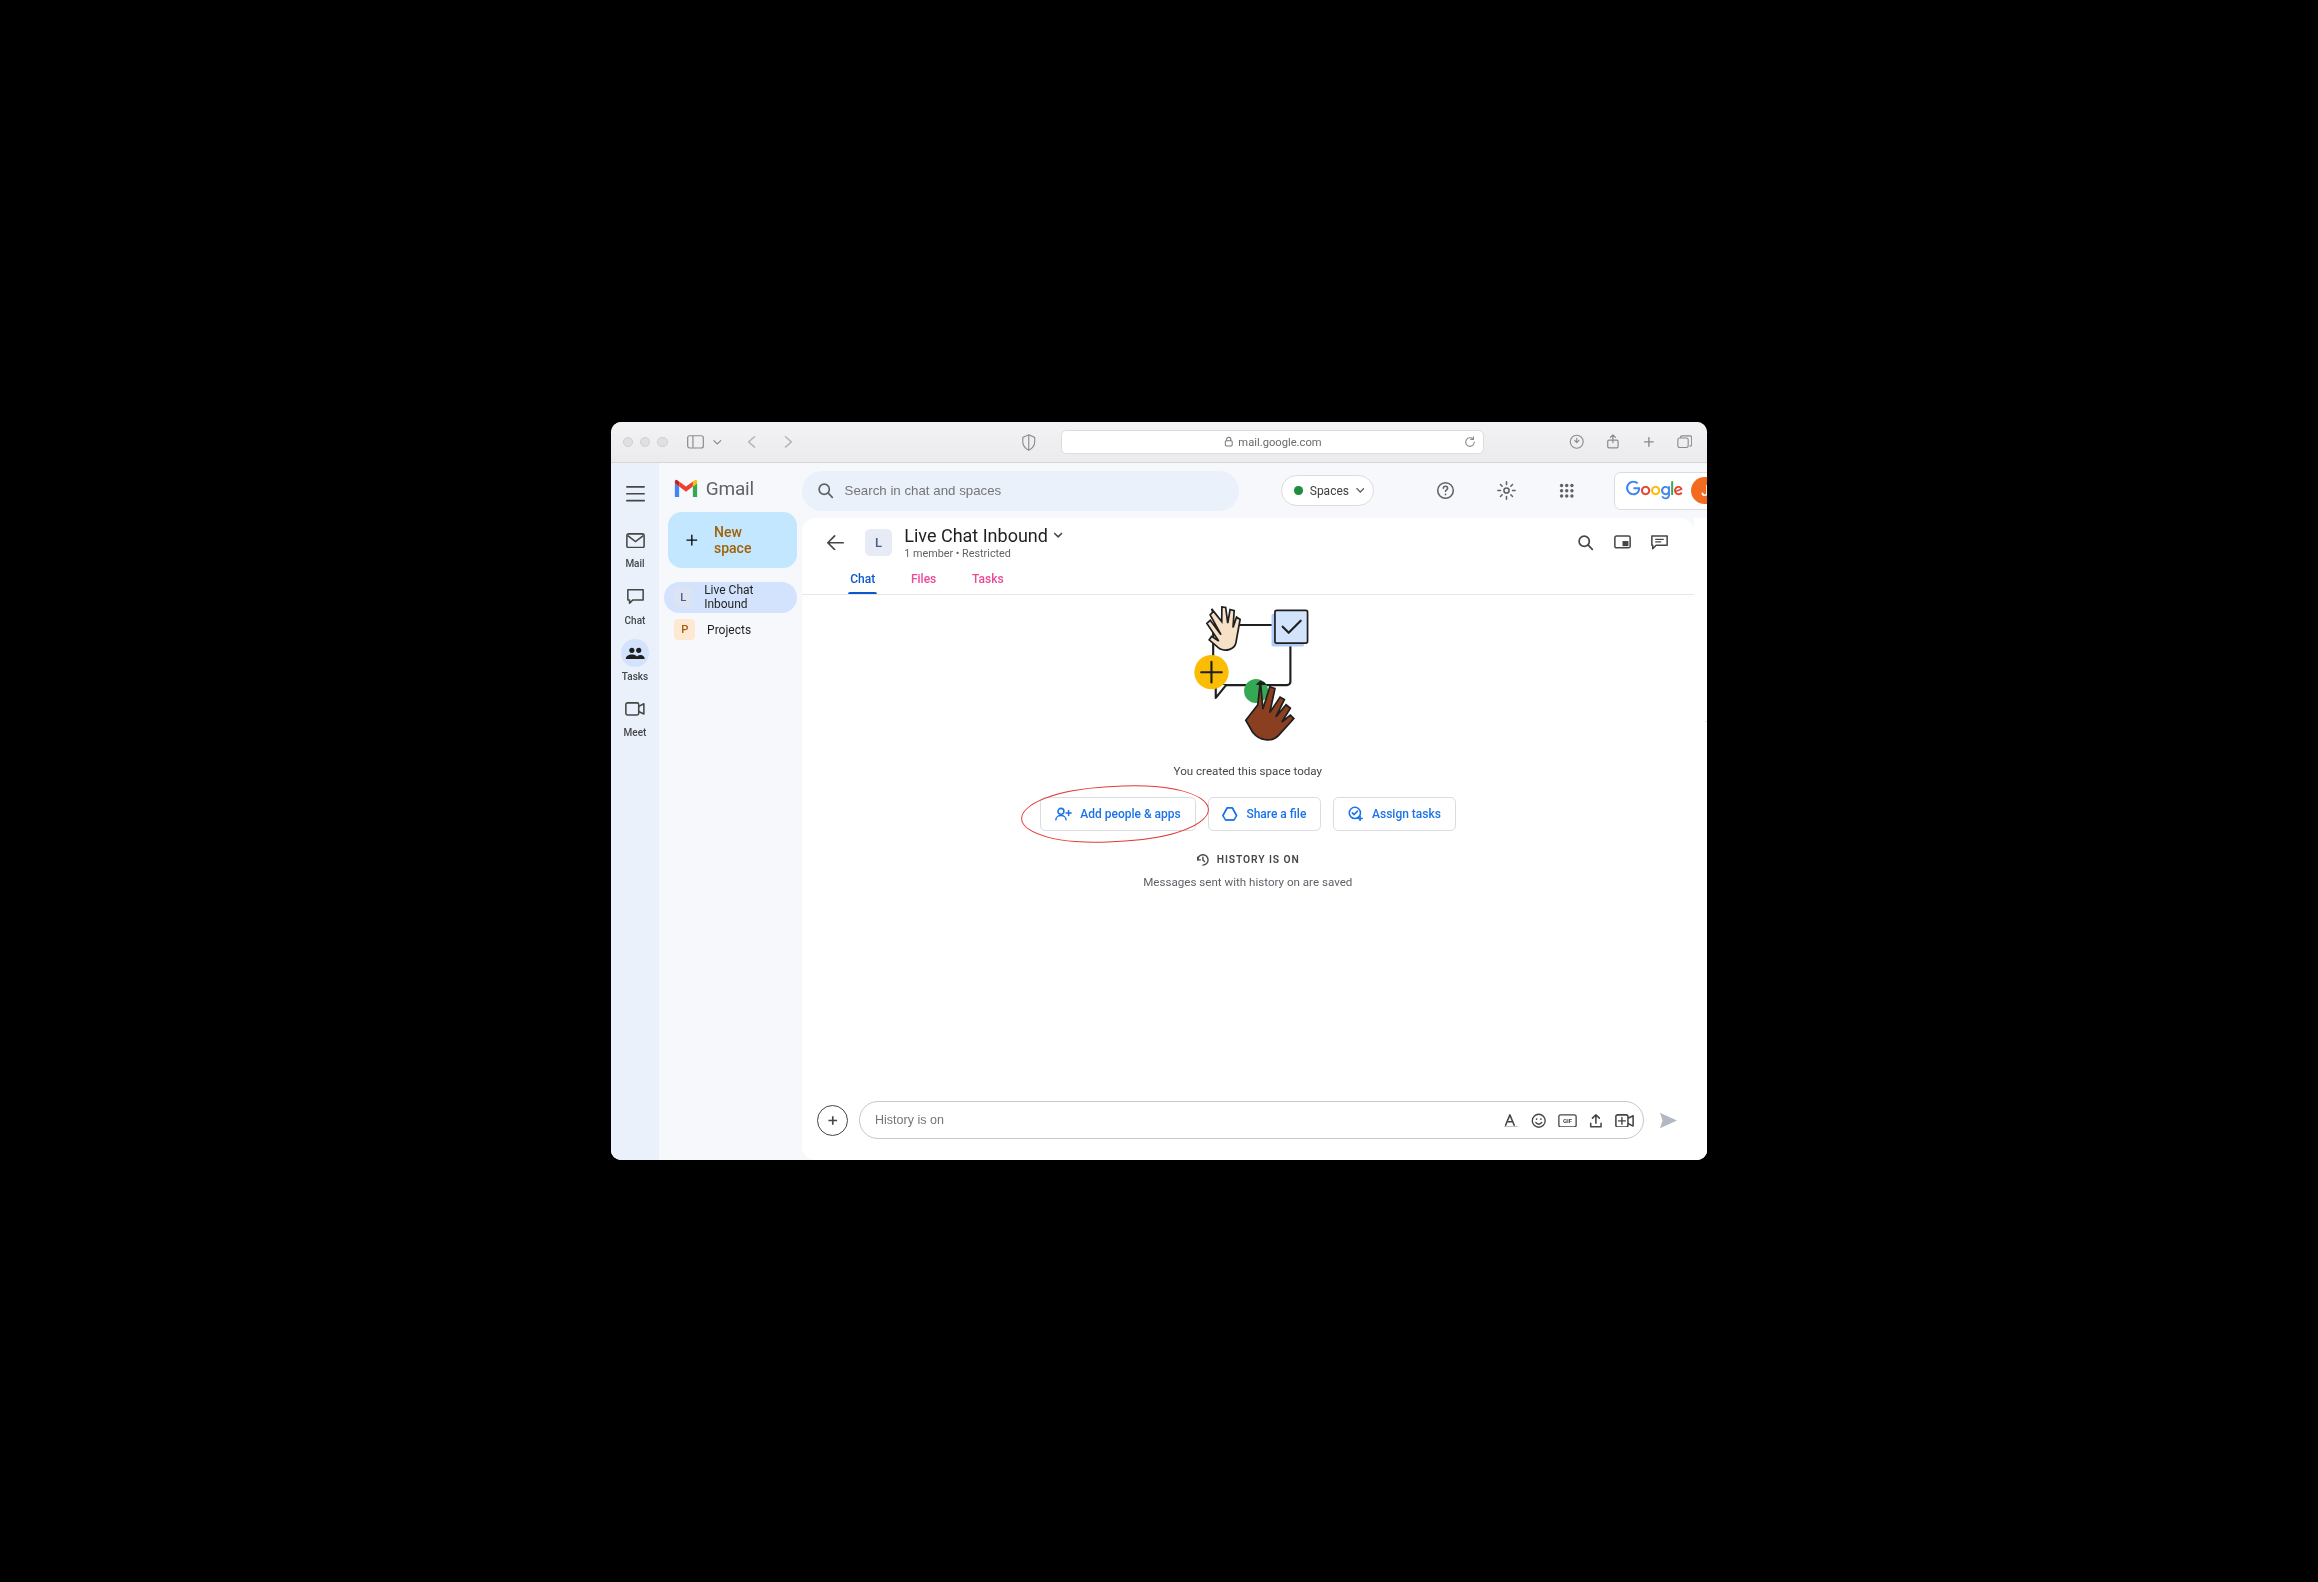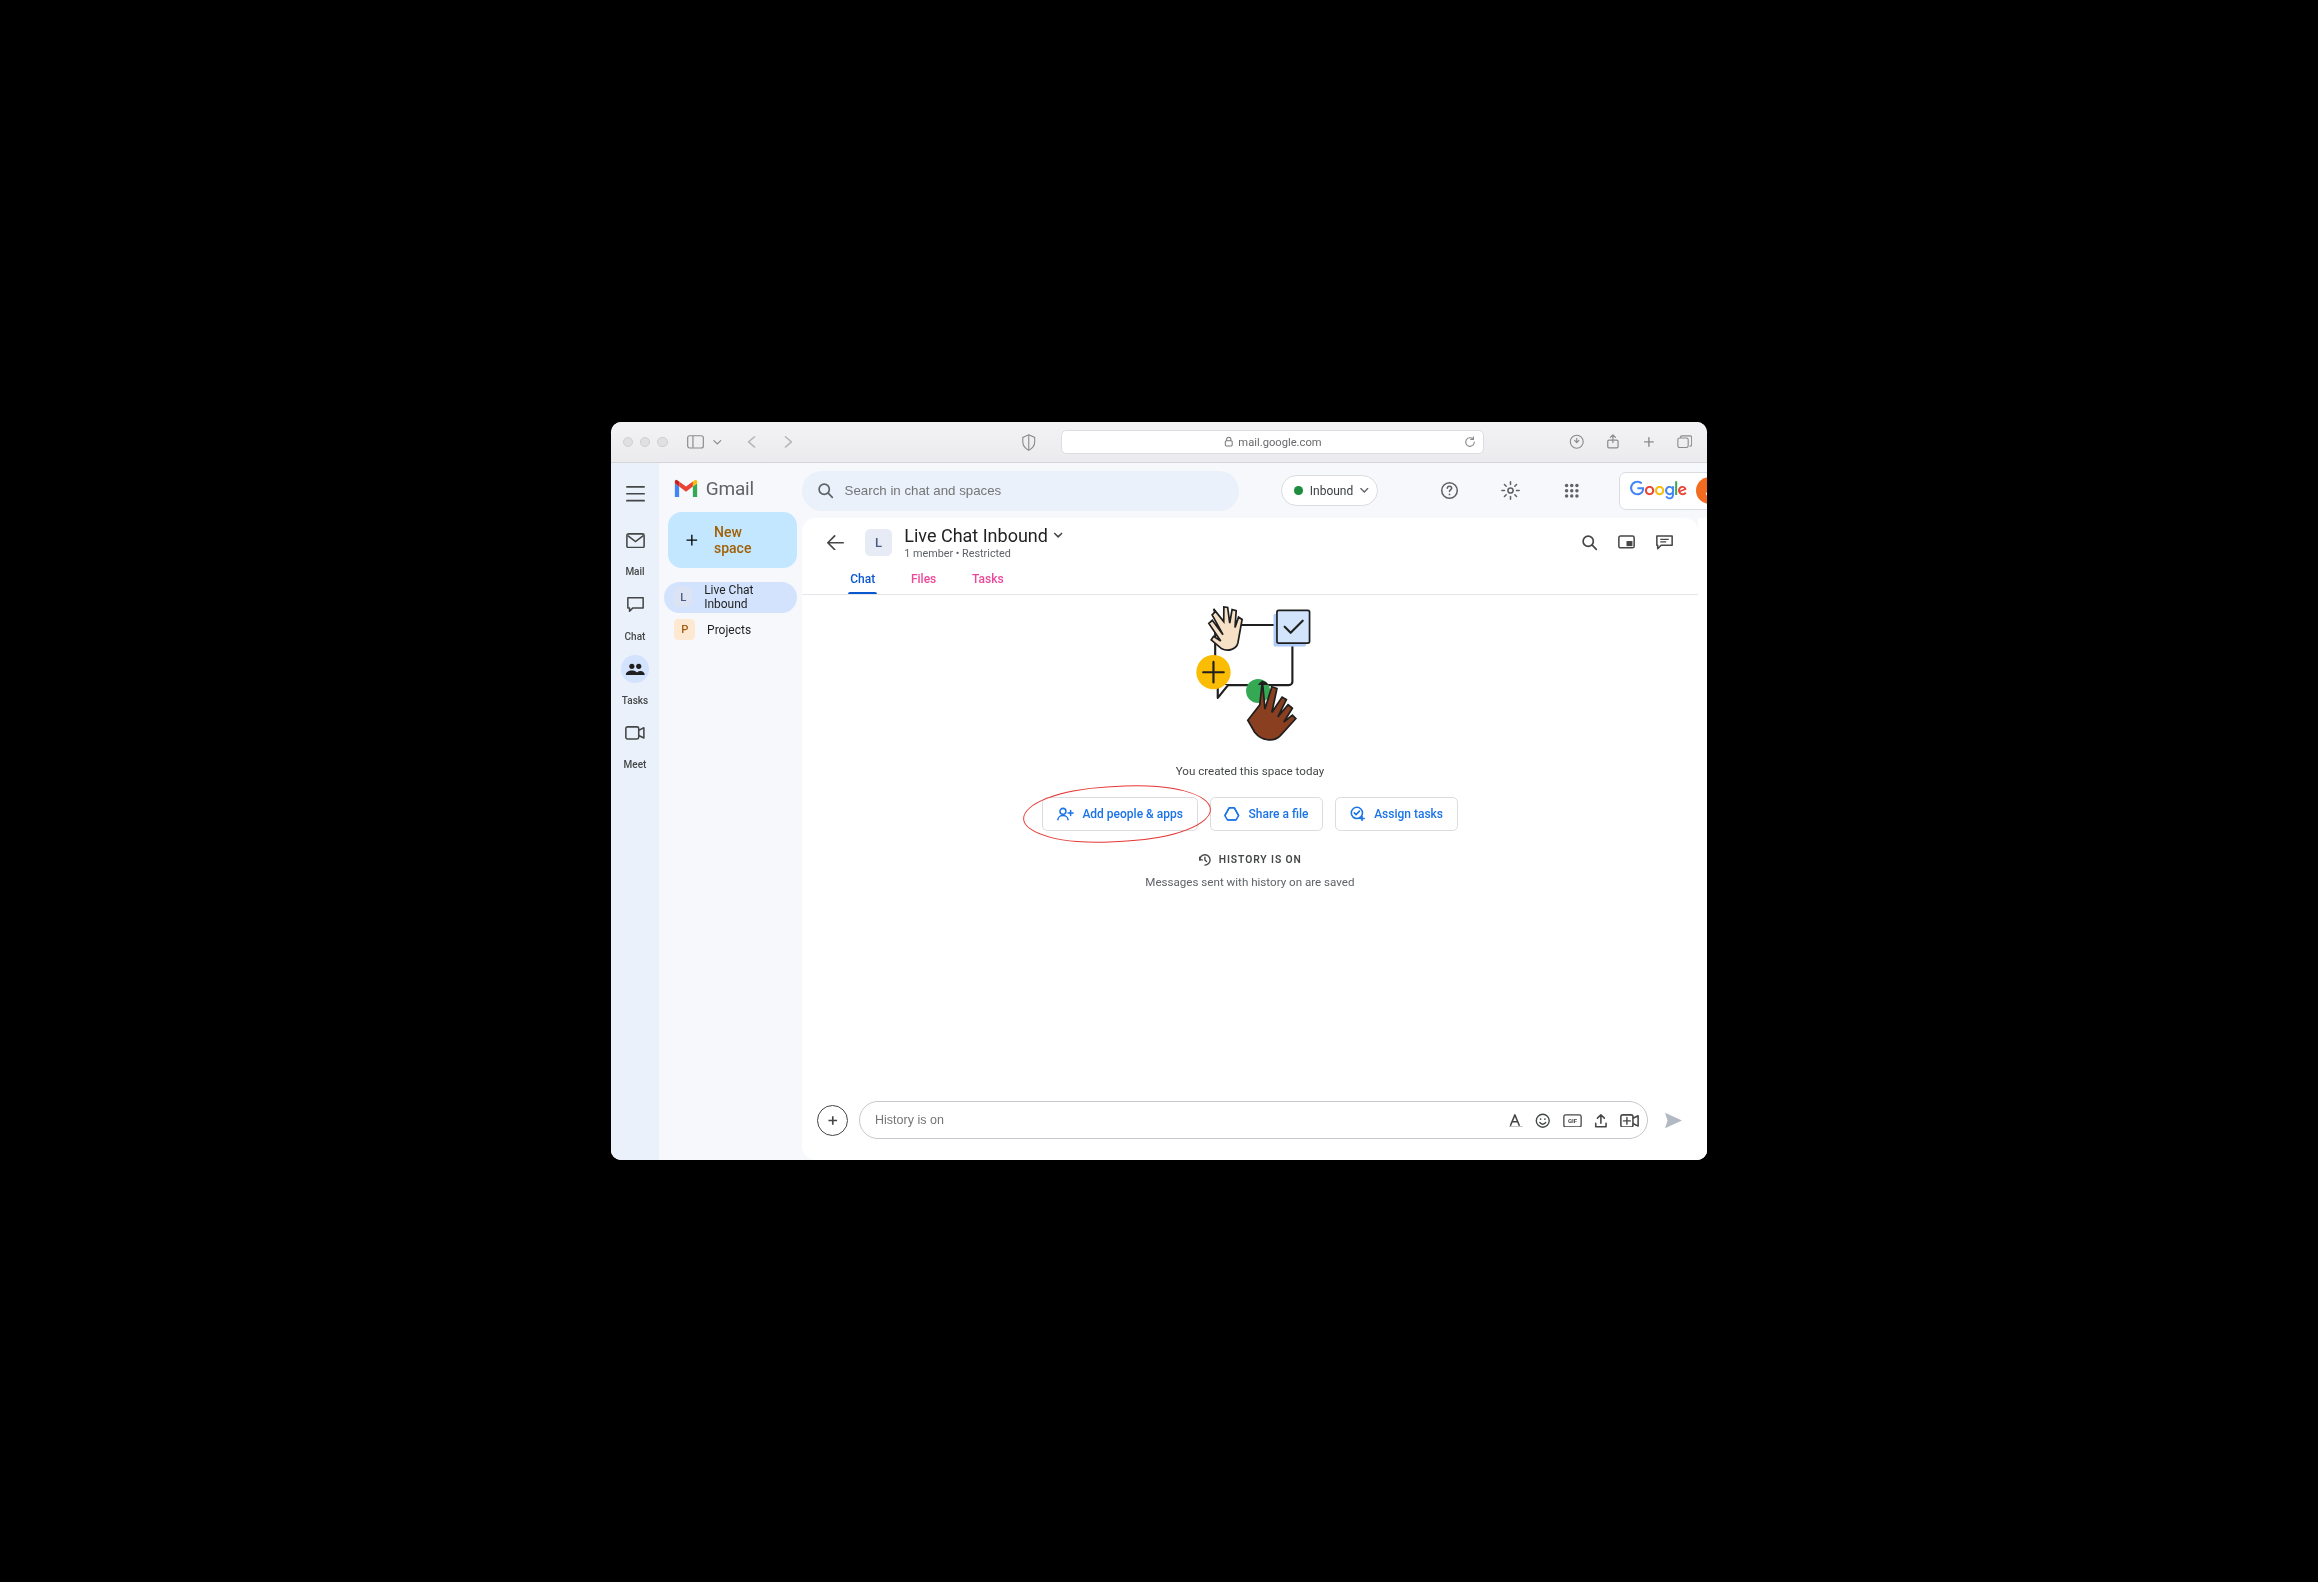"Inbound" span { text: Inbound -> Spaces }
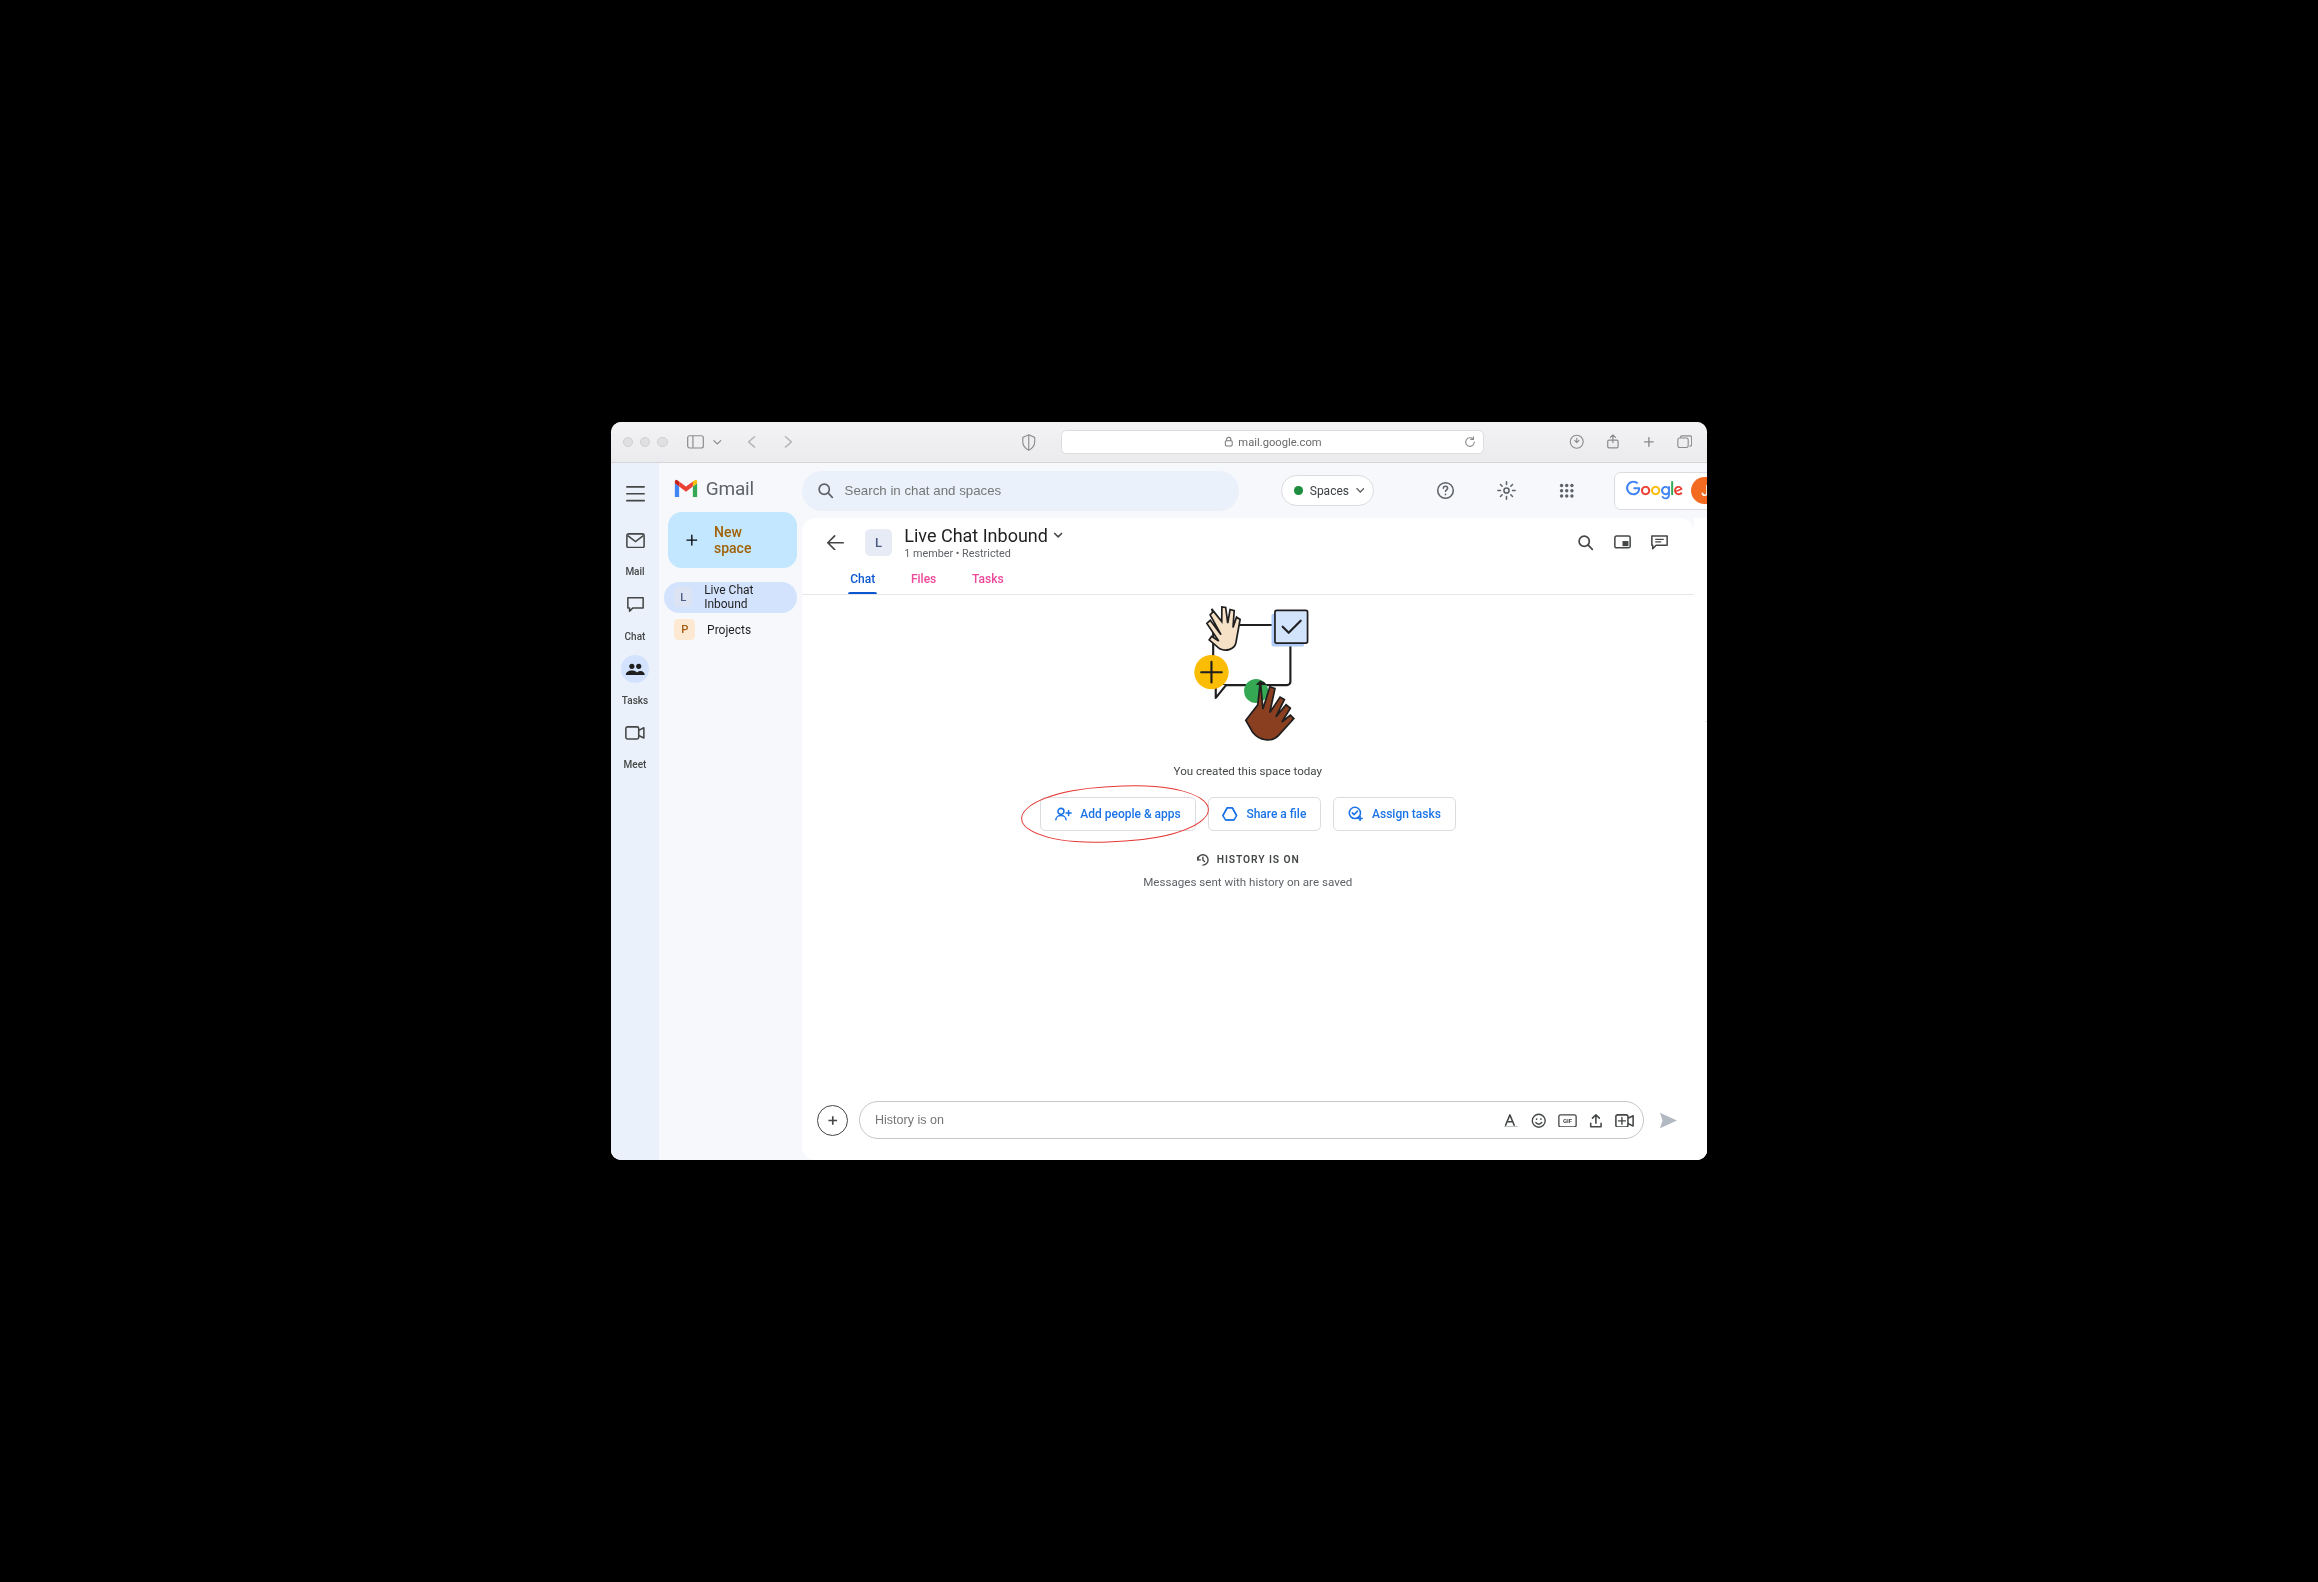"Mail" .rail-item { gap: 12px -> 4px }
